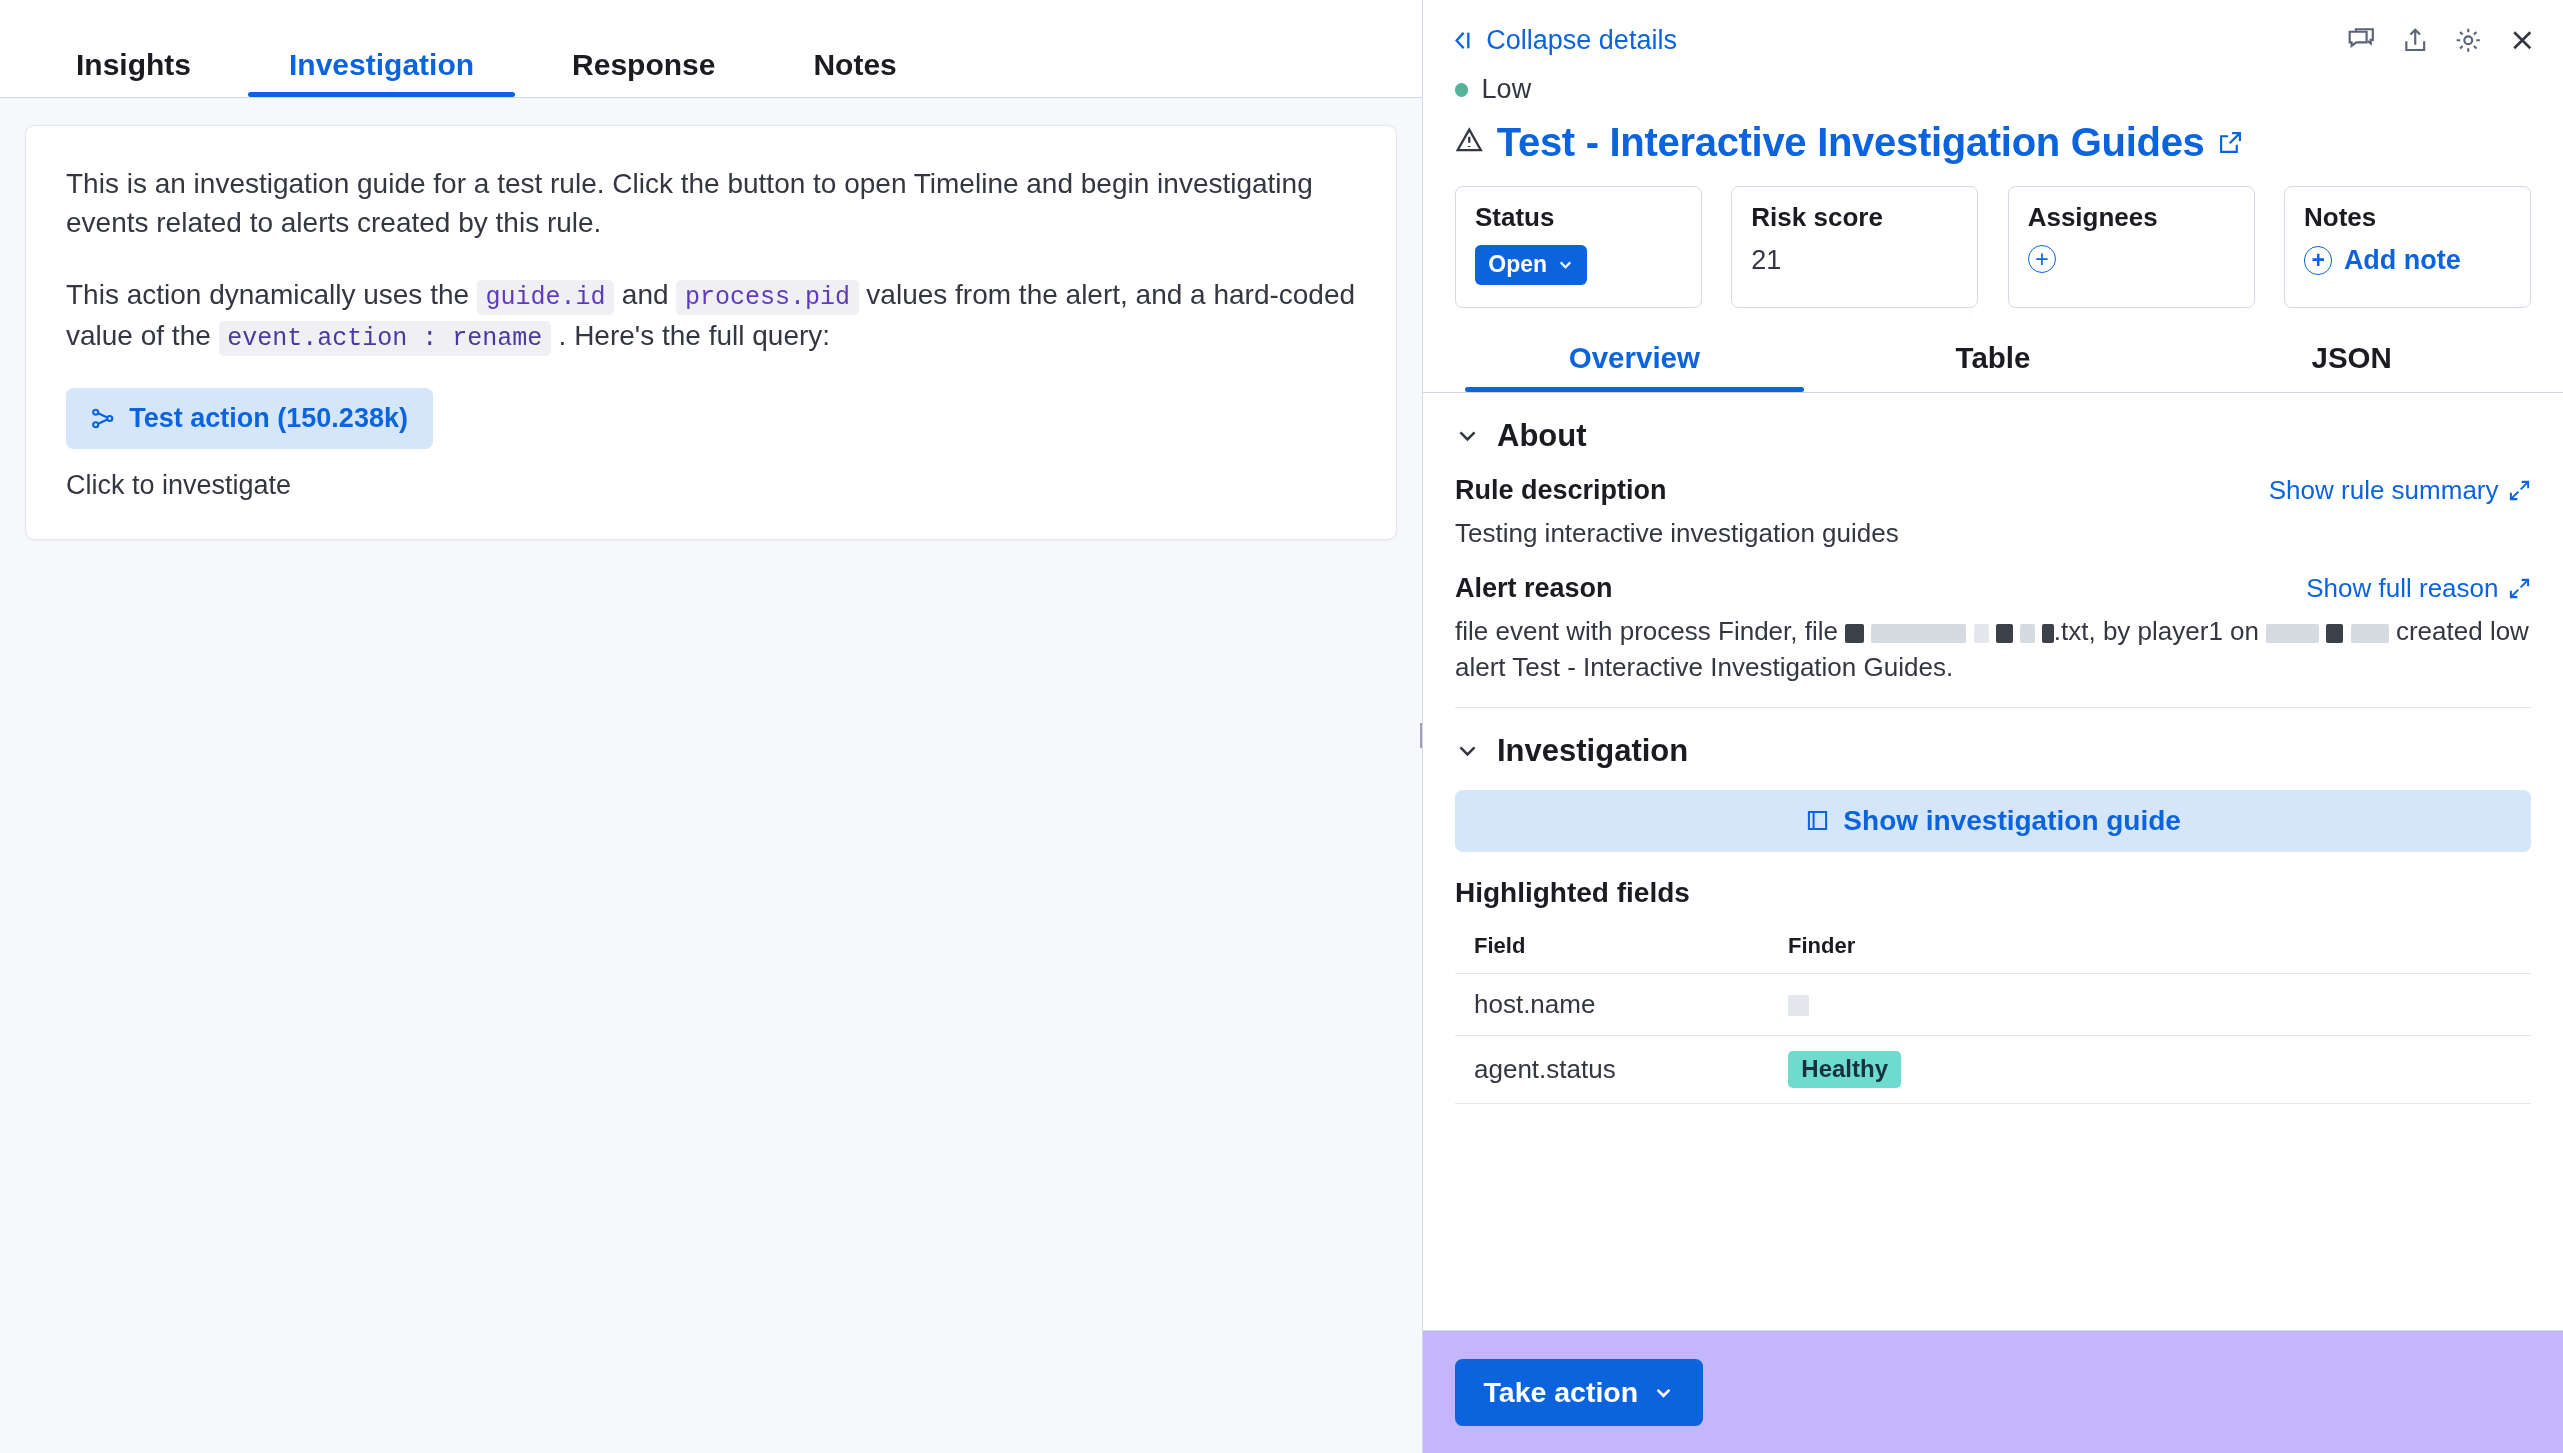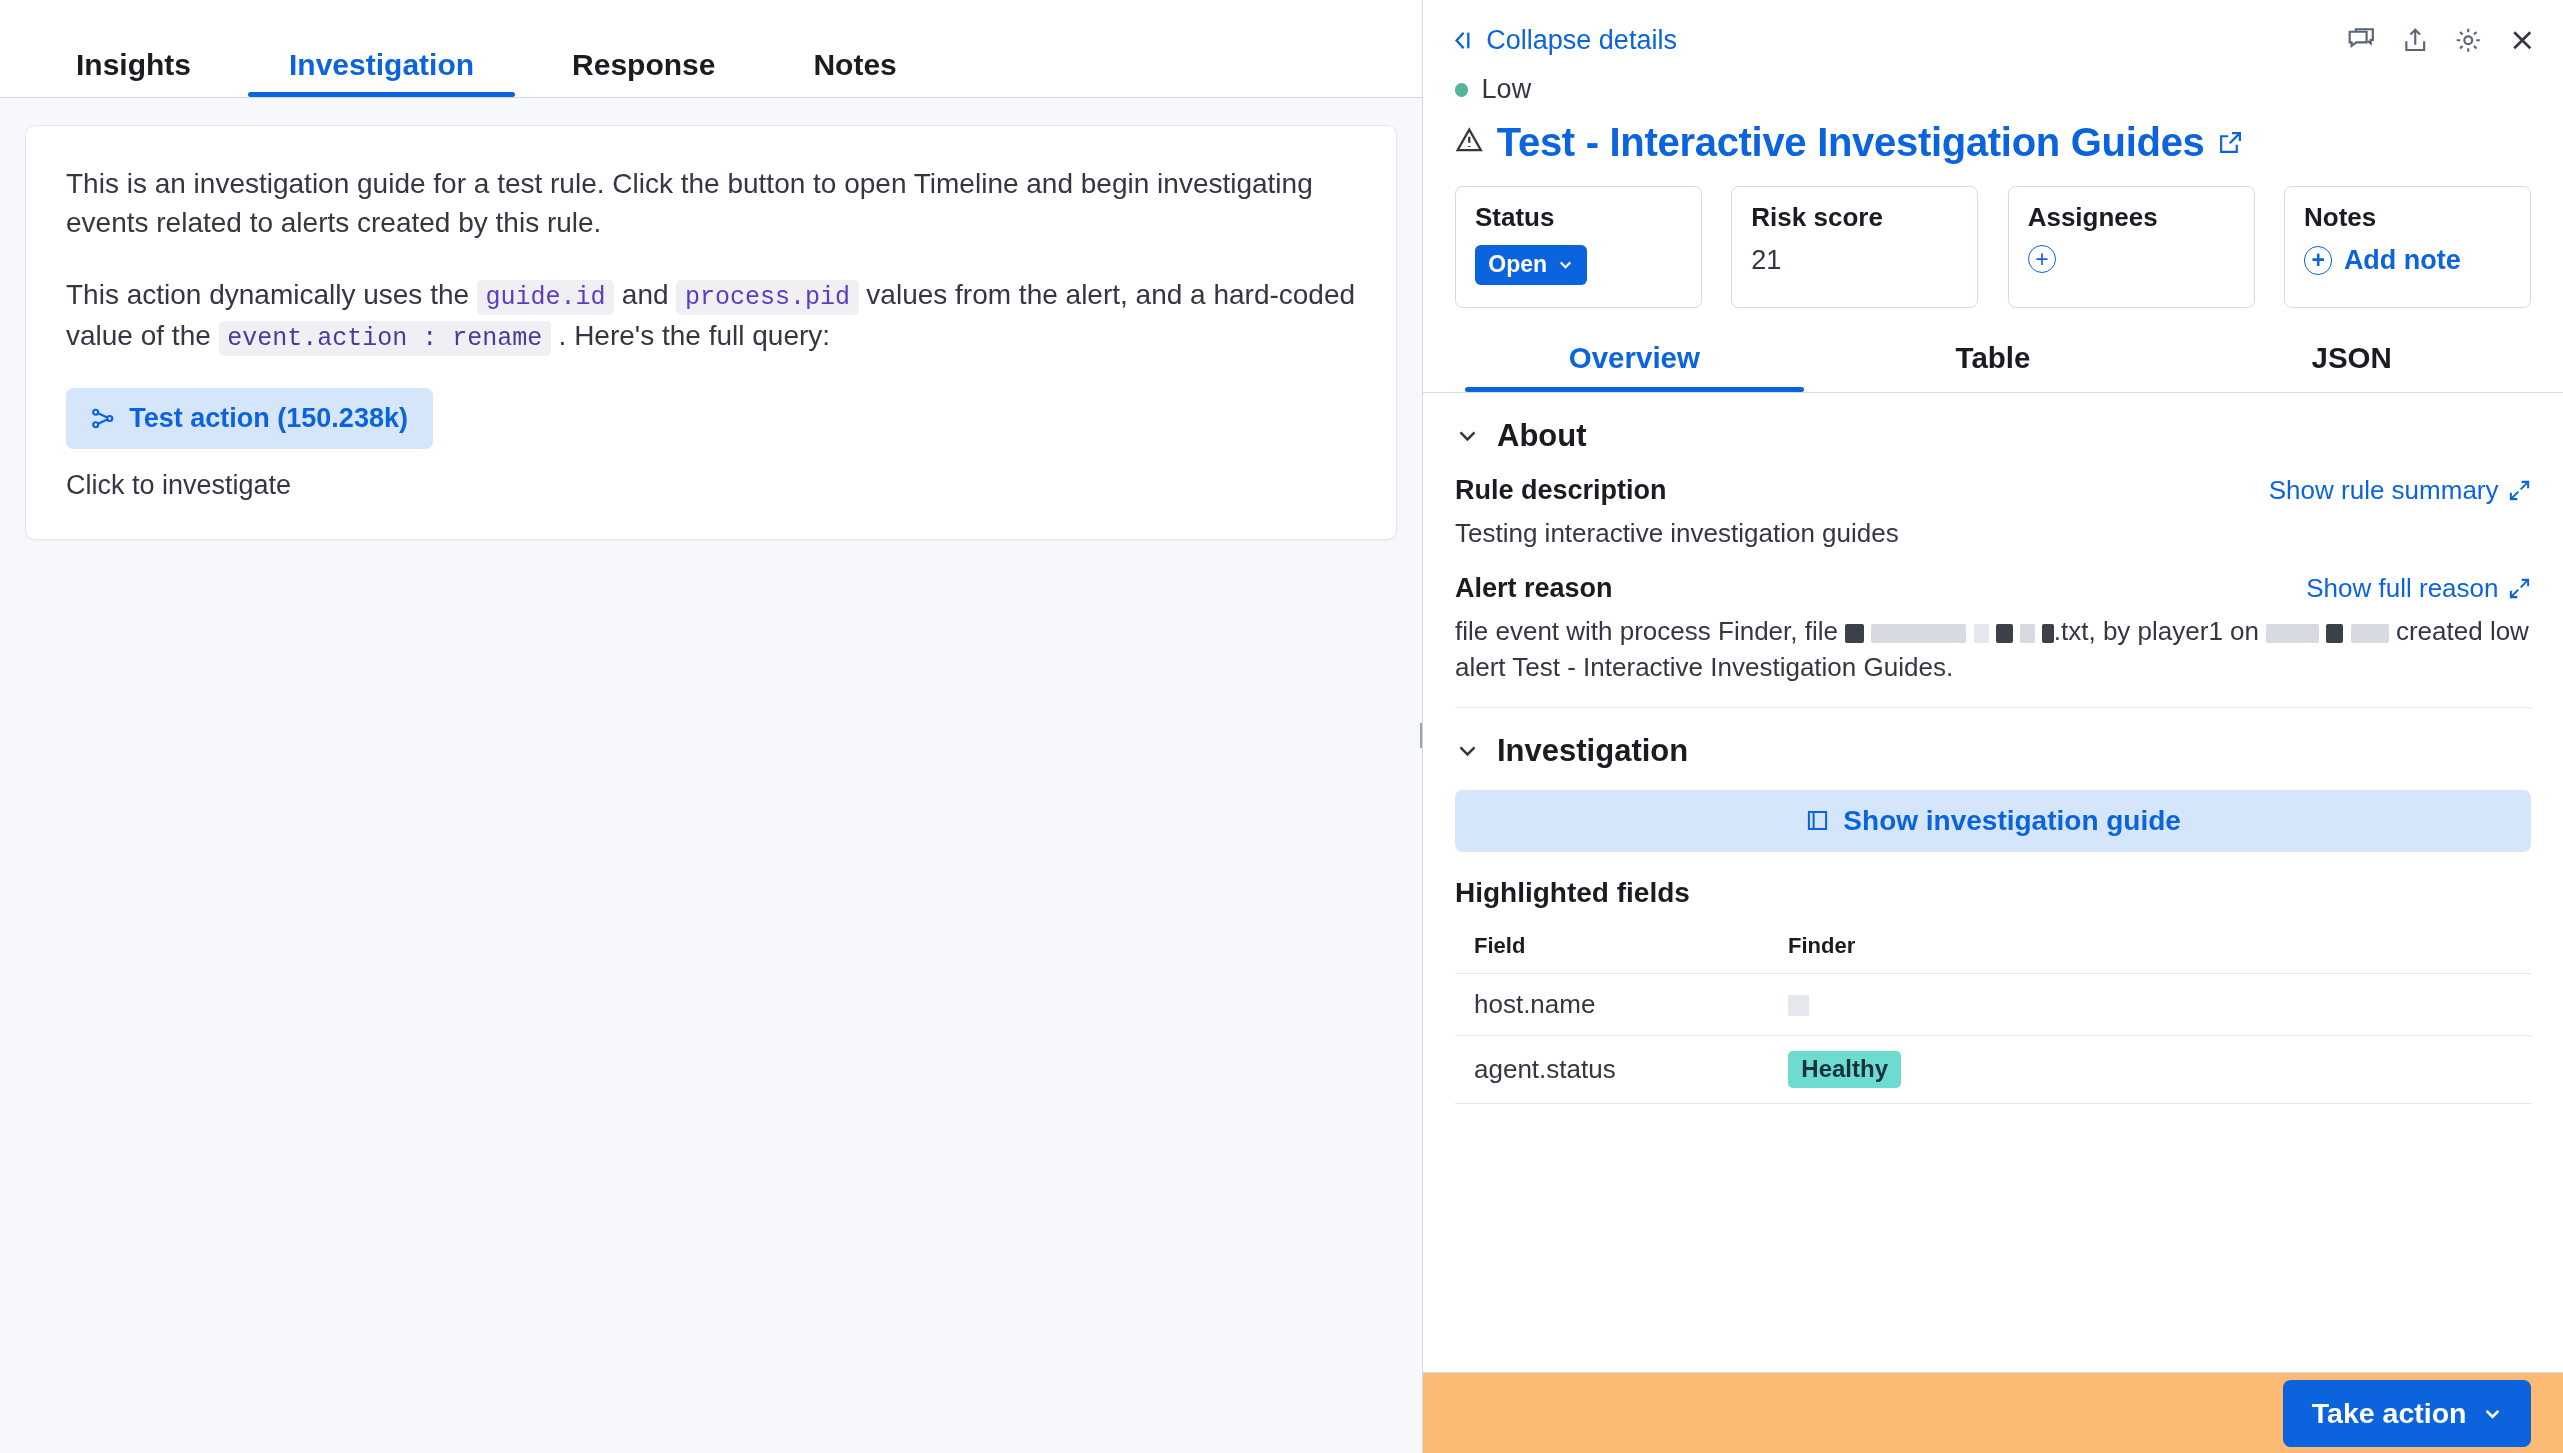"Take action" .flyout-footer { background: #fdba74 -> #c4b5fd; height: 82px -> 124px; justify-content: flex-end -> flex-start }
